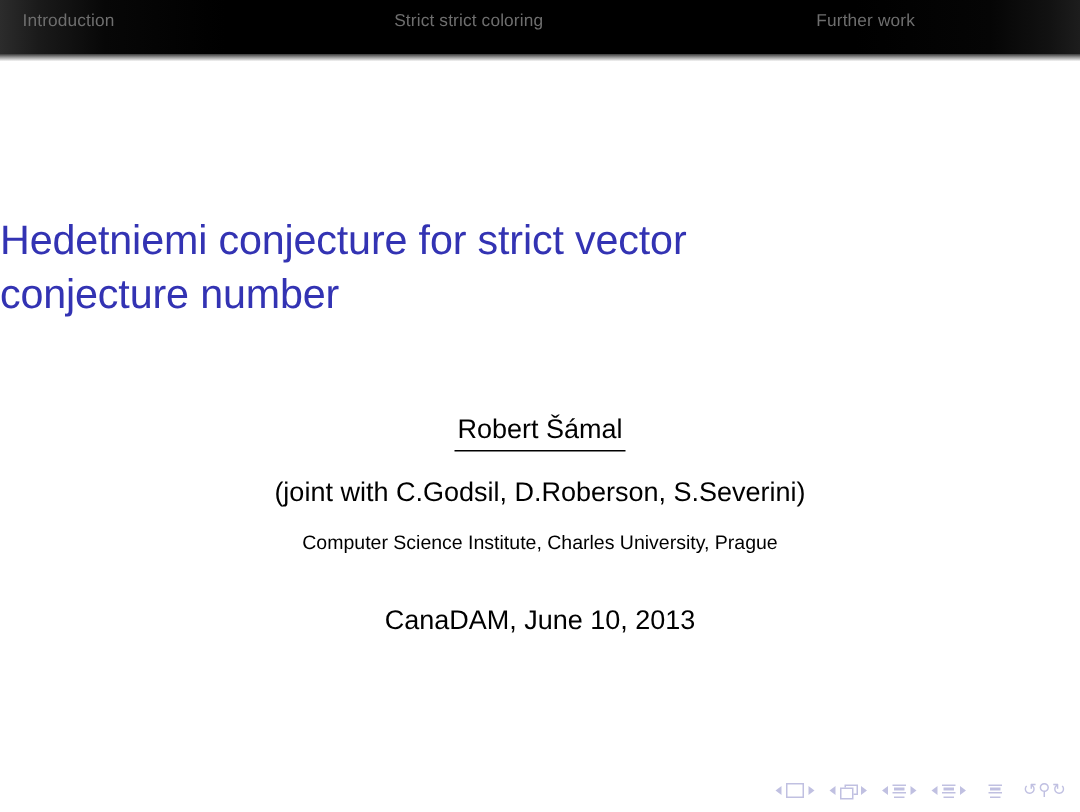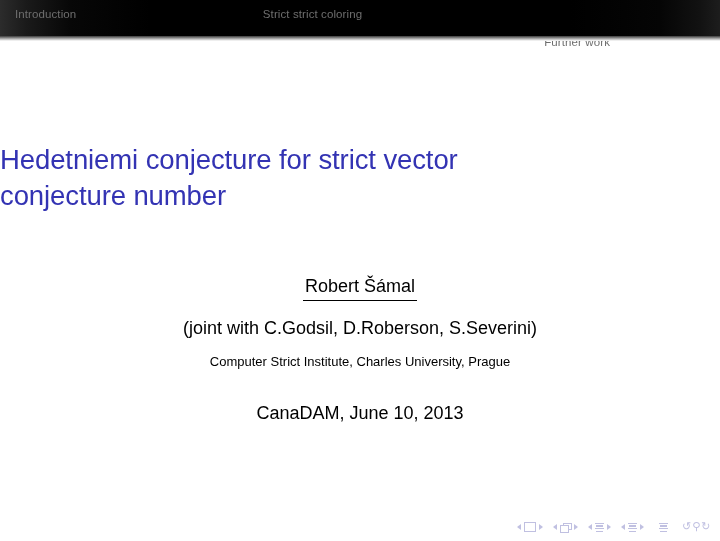"Further work" .nav-item.last { margin-top: 28px -> none }
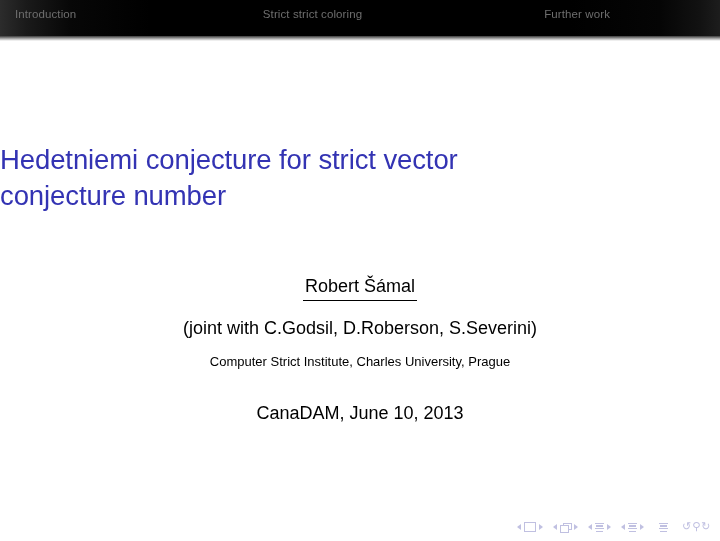"Computer Strict Institute, Charles" div { text: Strict -> Science }
